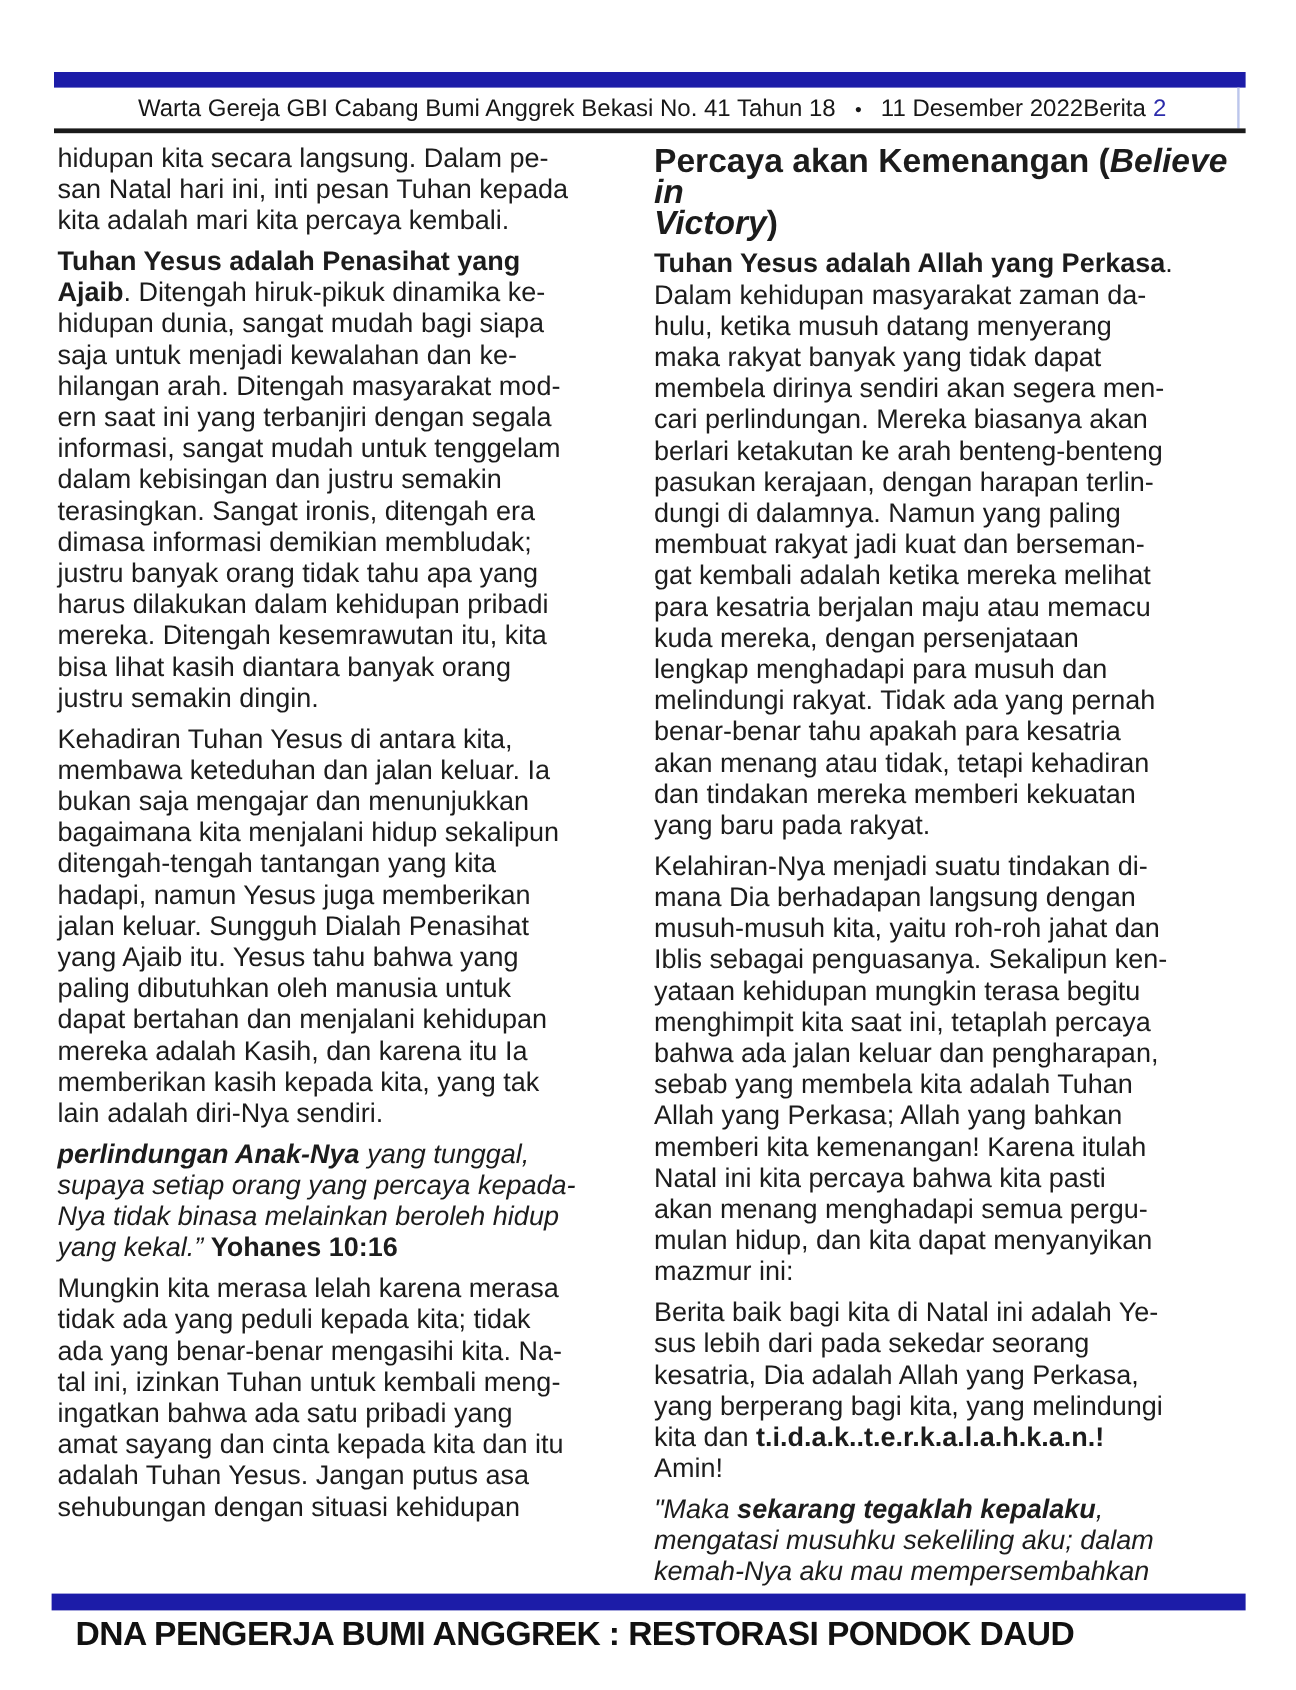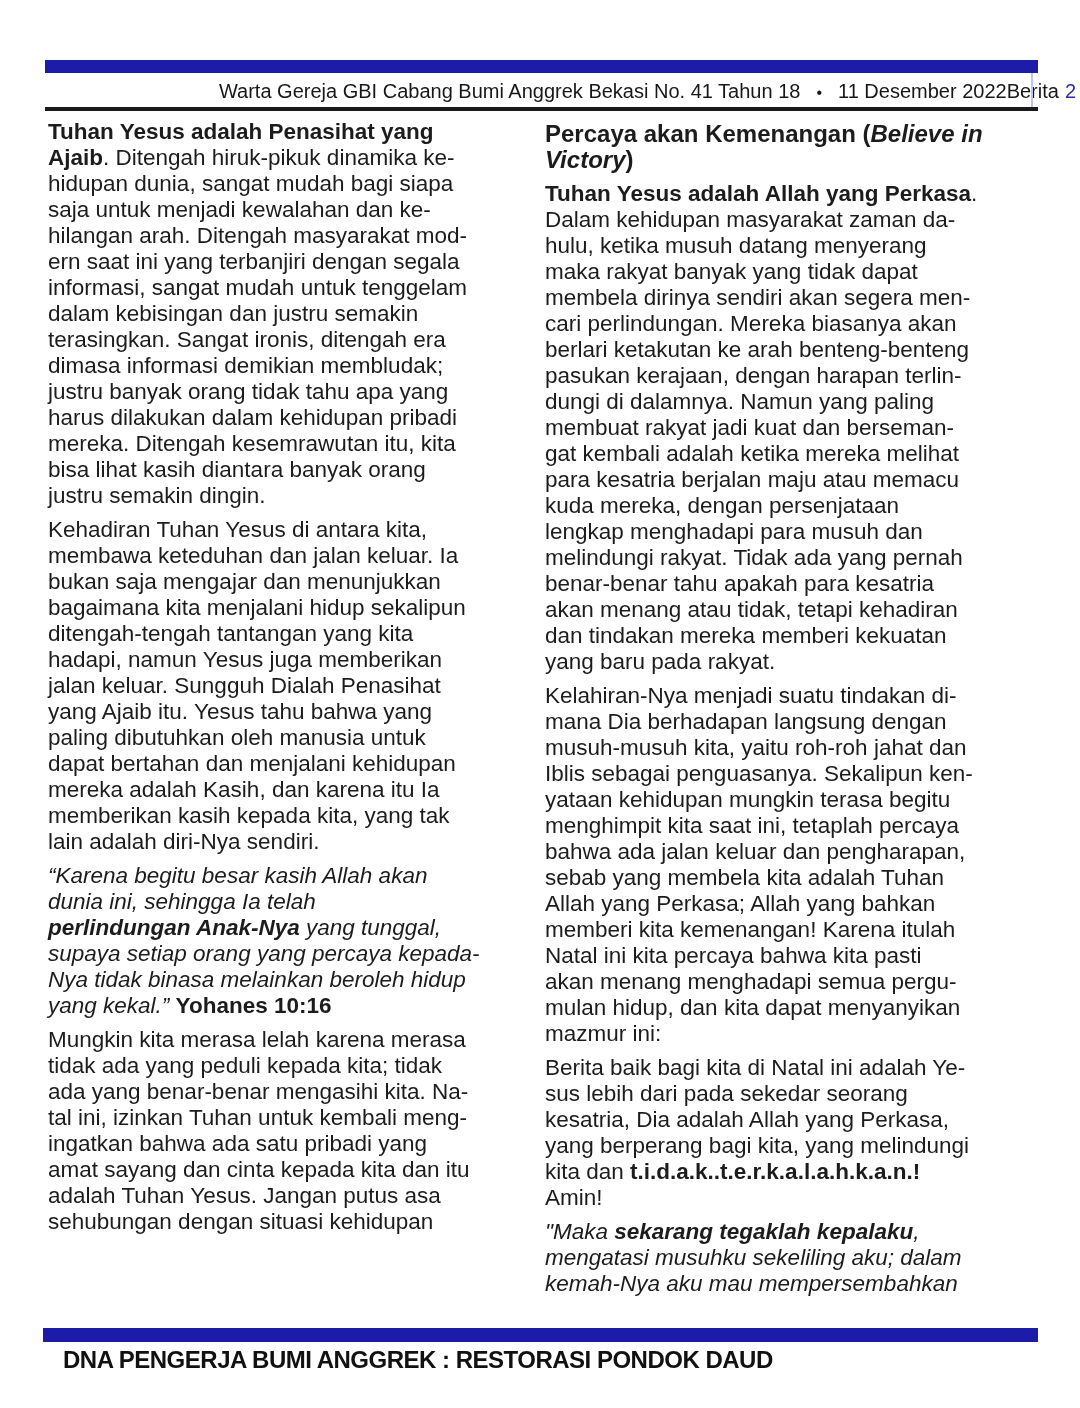"Warta Gereja GBI Cabang Bumi" .header-row { justify-content: flex-end -> center; margin-left: 44px -> none }
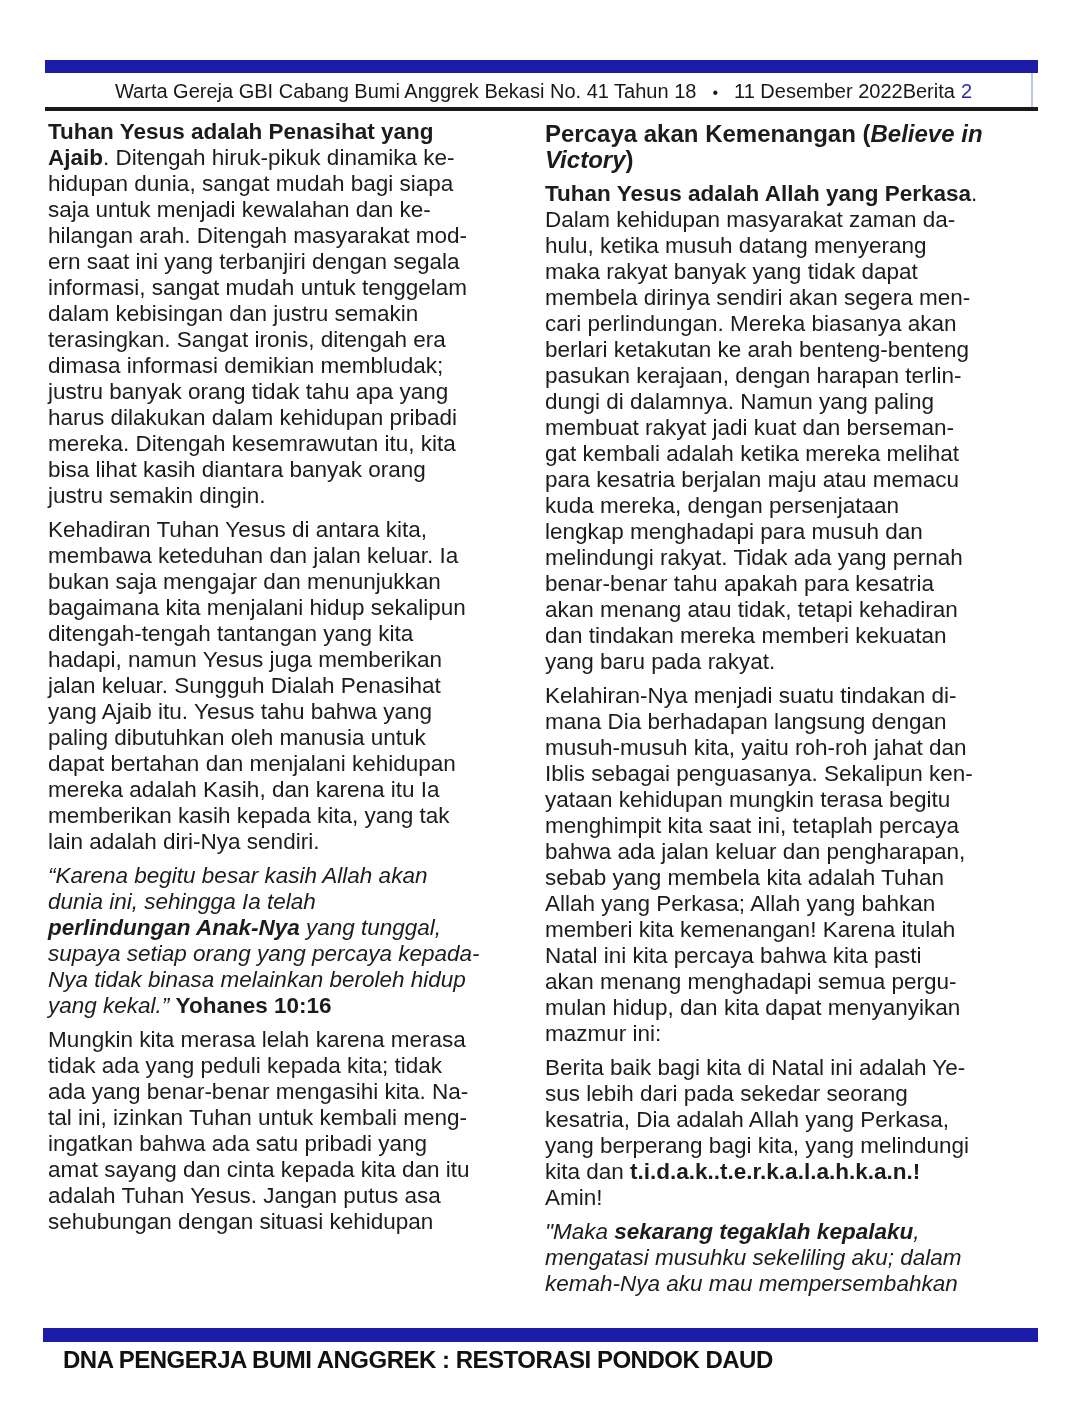"hidupan kita secara langsung. Dalam" div.block { html: none -> <div><span>hidupan kita secara langsung. Dalam pe- san Natal hari ini, inti pesan Tuhan kepada kita adalah mari kita percaya kembali.</span></div> }
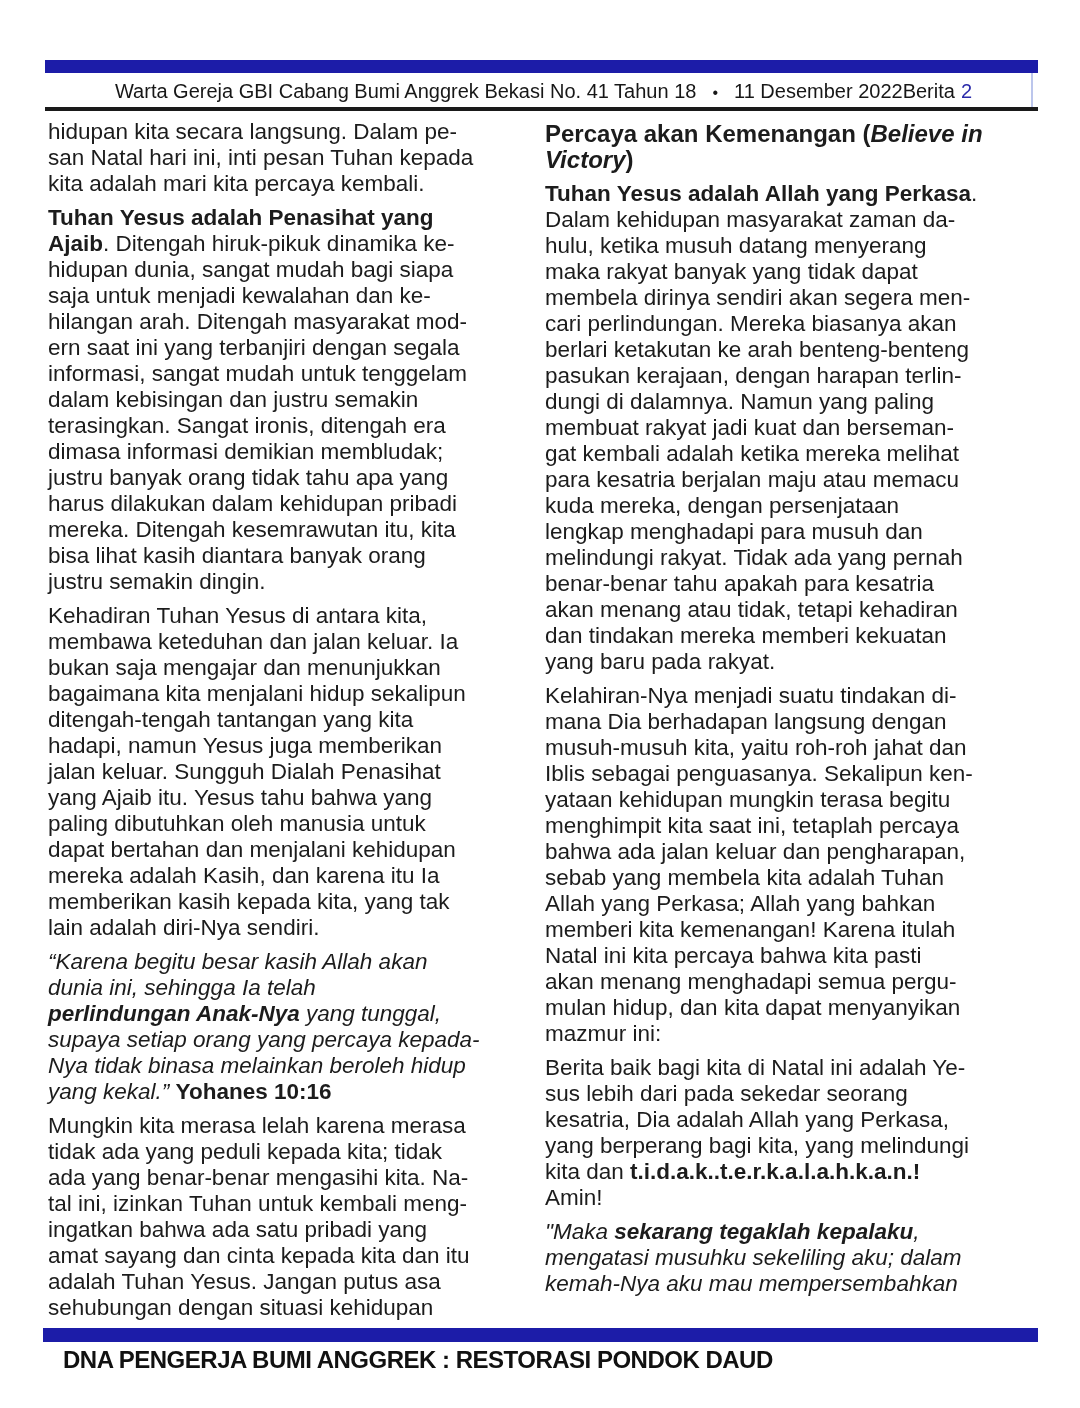"Percaya akan Kemenangan (Believe in" .block.h { font-size: 24px -> 28px }
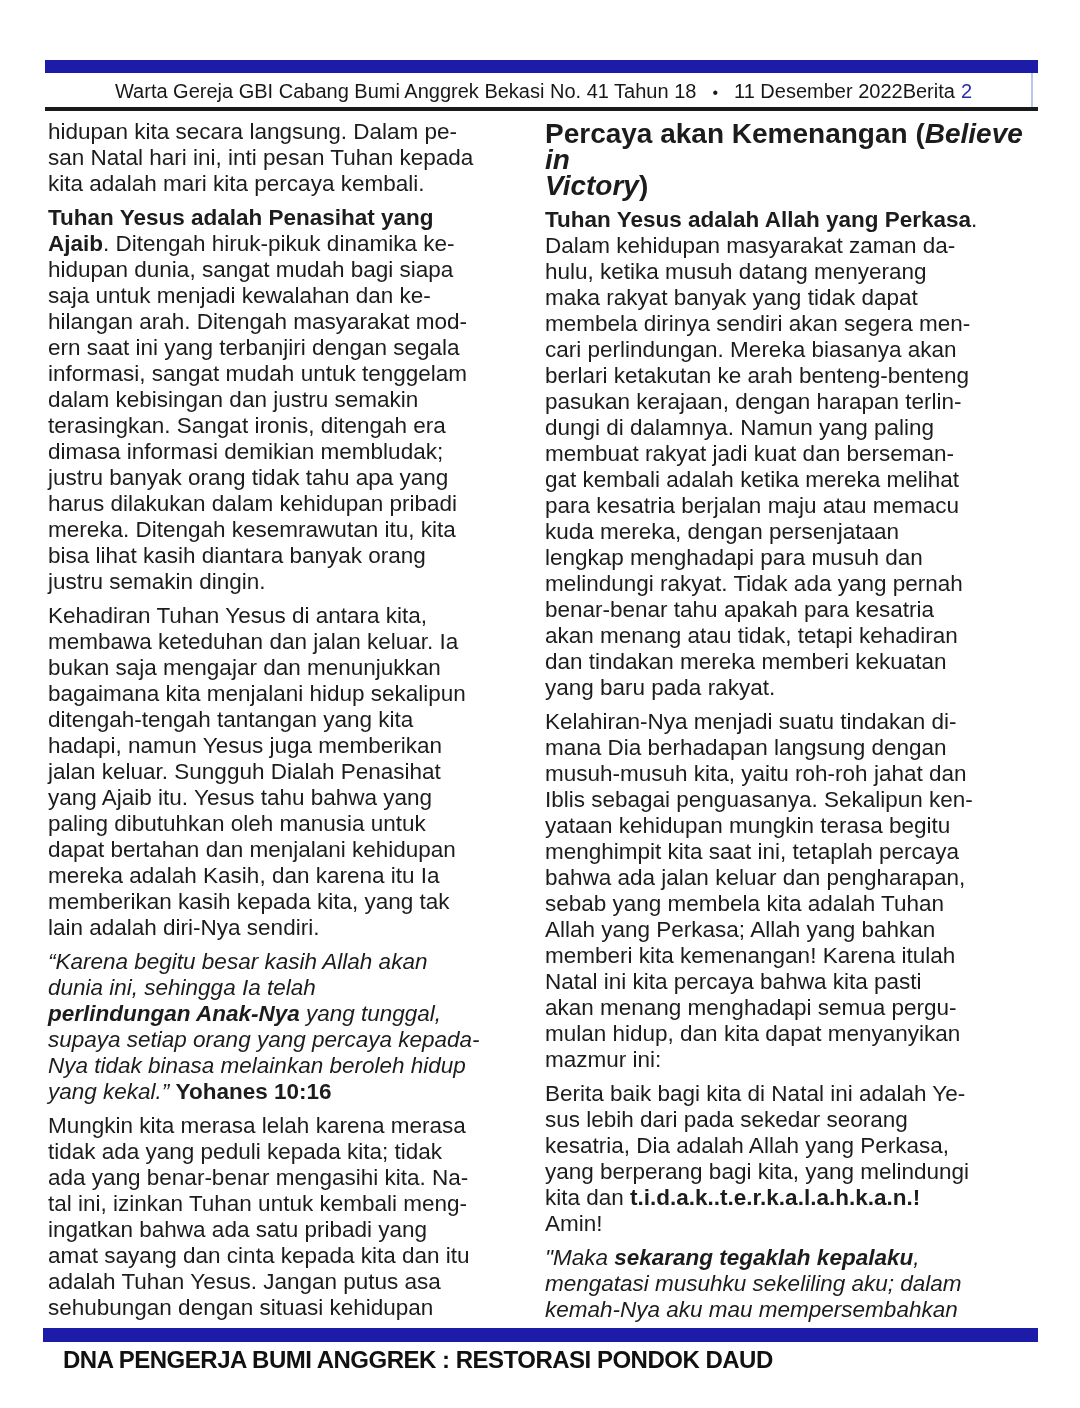"“Karena begitu besar kasih Allah" span.i { html: <span>“Karena begitu besar kasih Allah akan dunia ini, sehingga Ia telah </span> -> none }
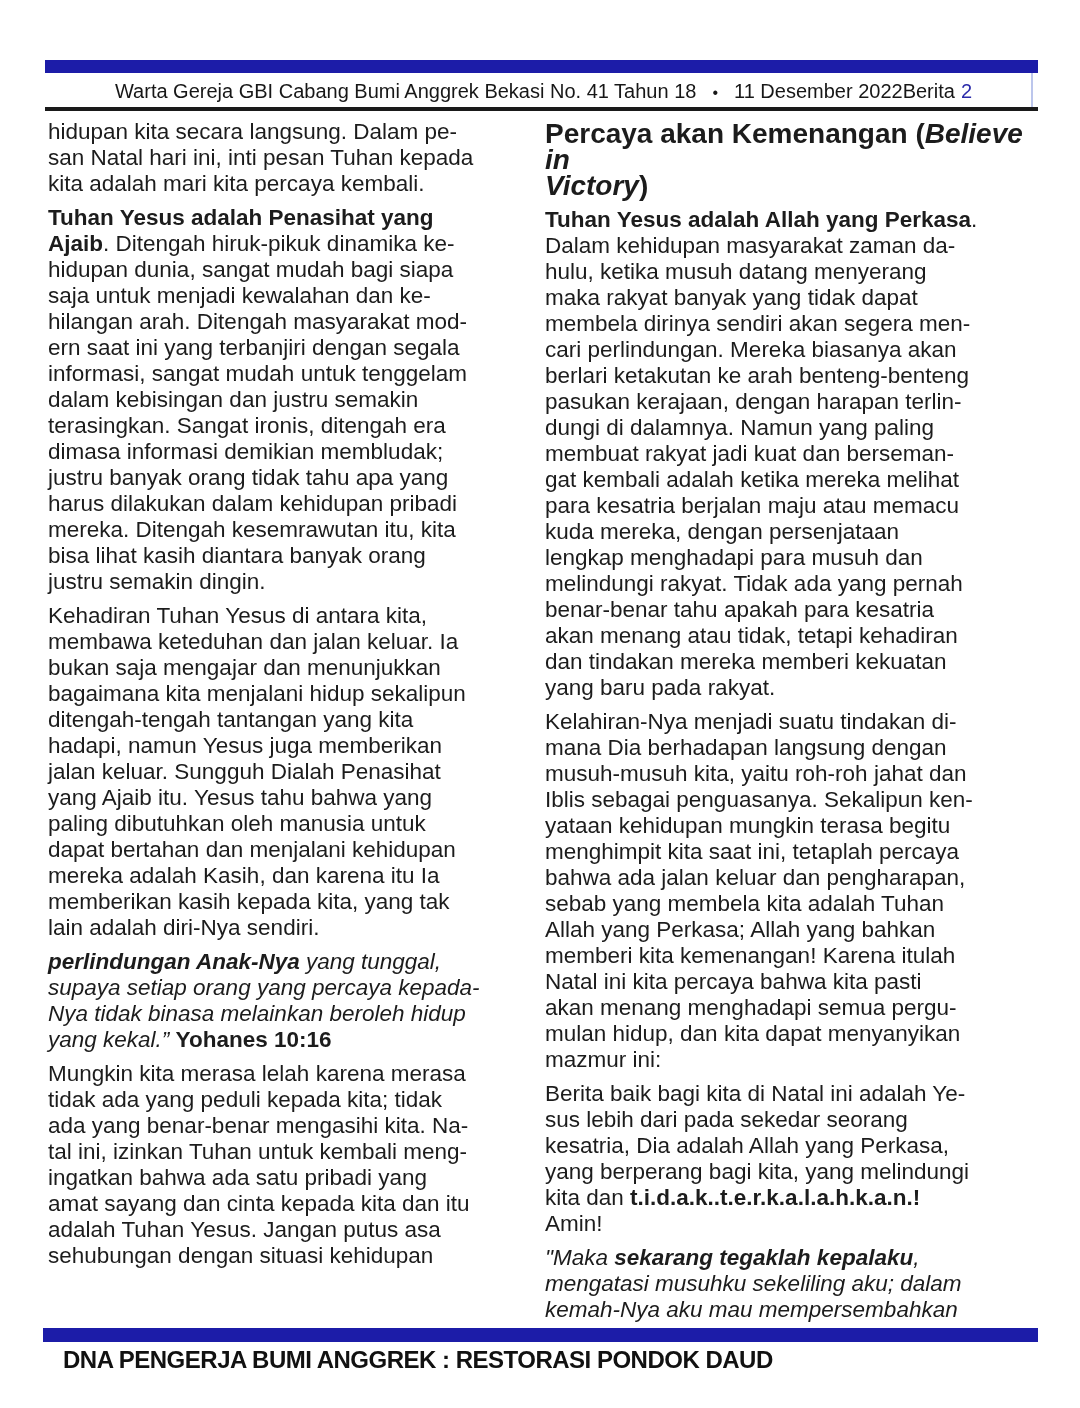"DNA PENGERJA BUMI ANGGREK :" .footer-text { font-size: 24px -> 28px }
